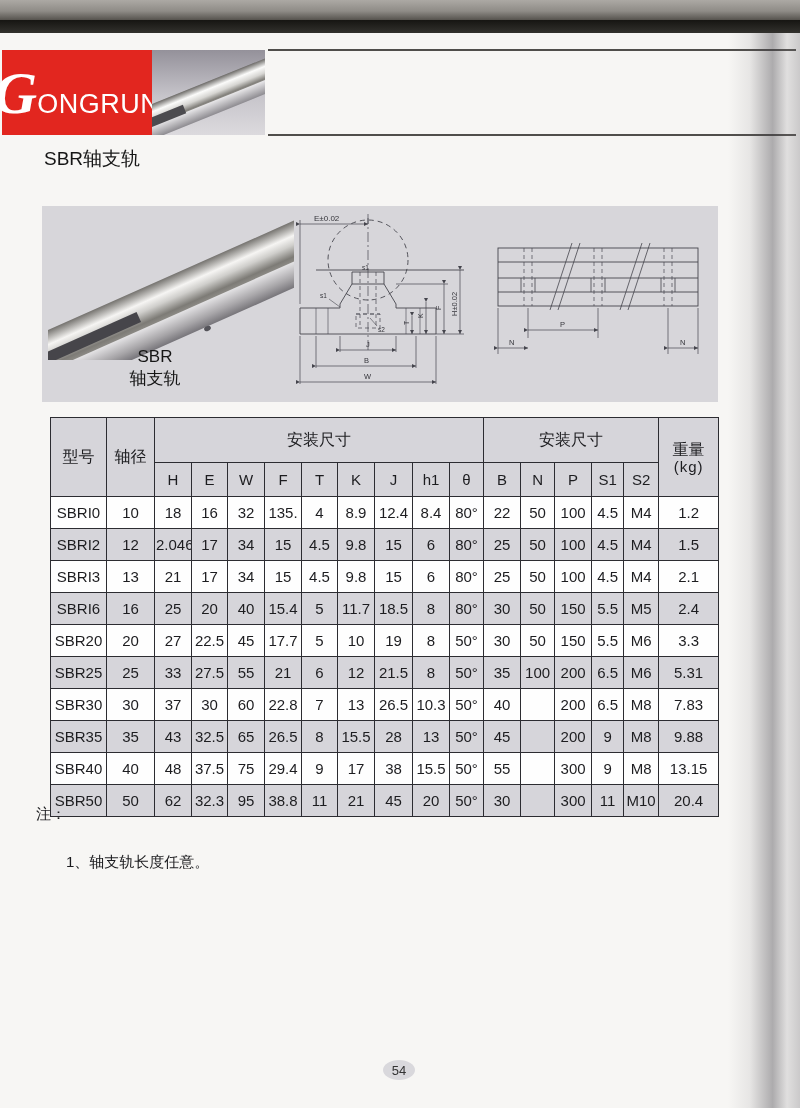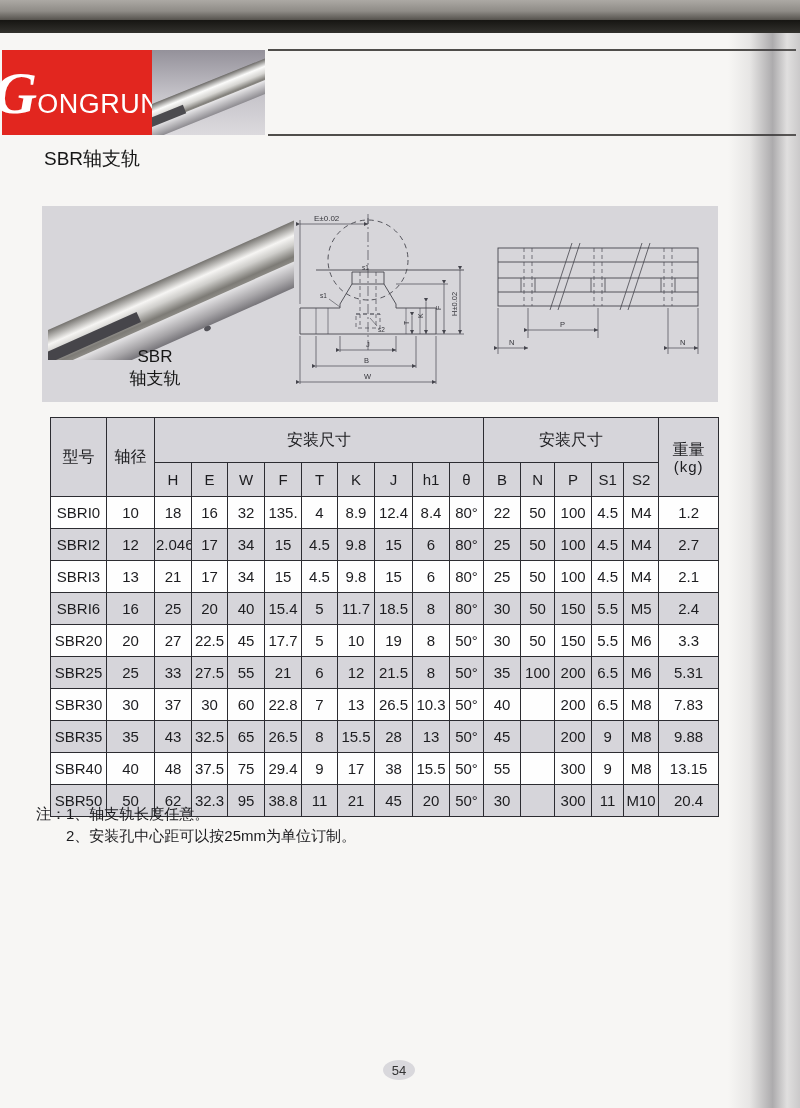"2.7" td { text: 2.7 -> 1.5 }
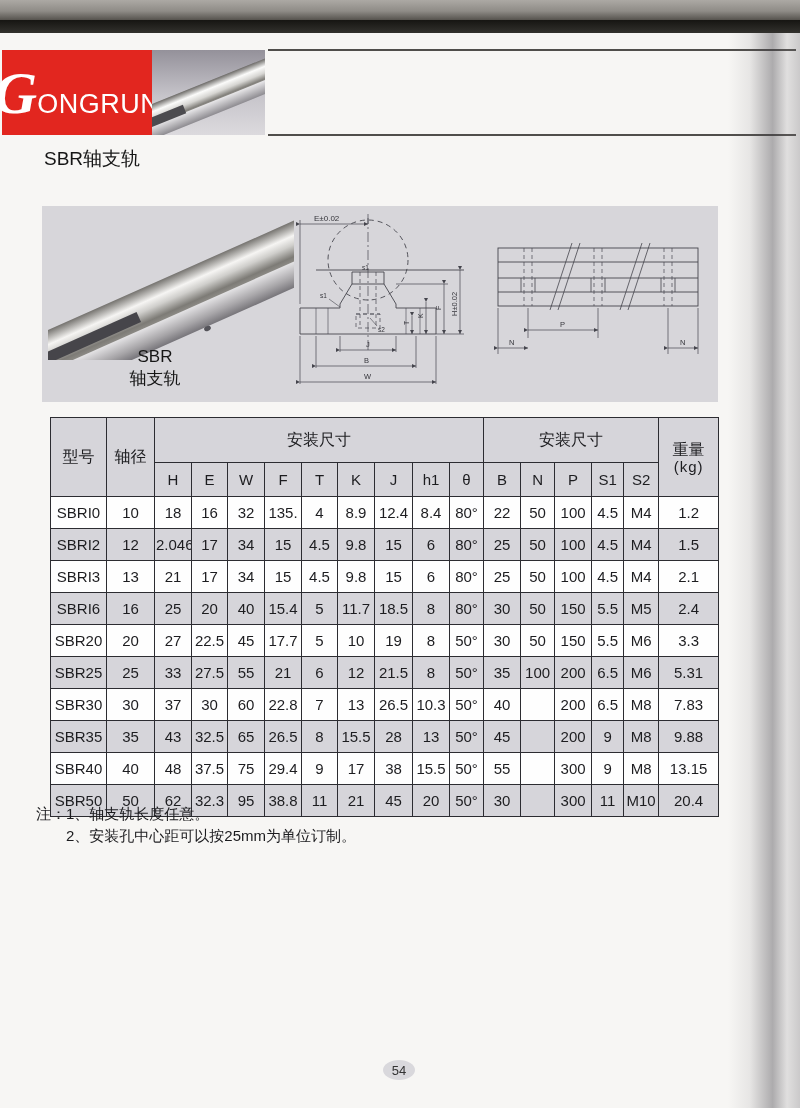"1、轴支轨长度任意。" .notes .note-items div { margin-top: none -> 48px }
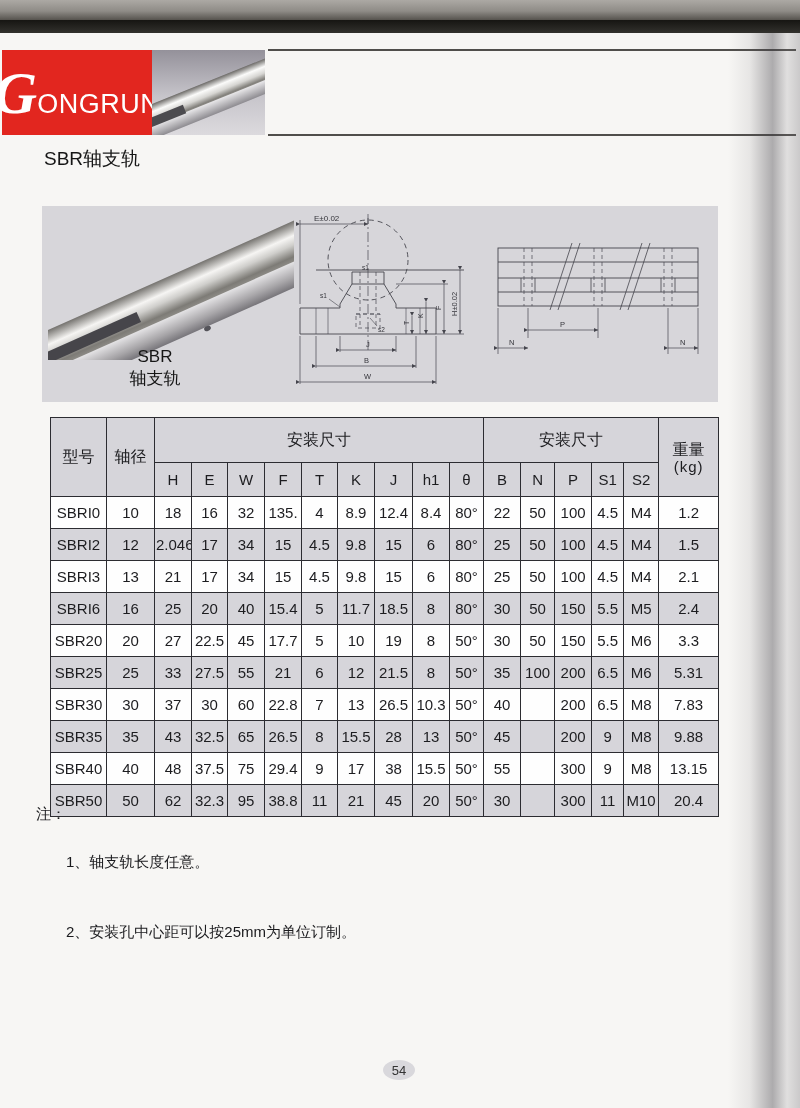"2、安装孔中心距可以按25mm为单位订制。" div { html: <div>2、安装孔中心距可以按25mm为单位订制。</div> -> none }
